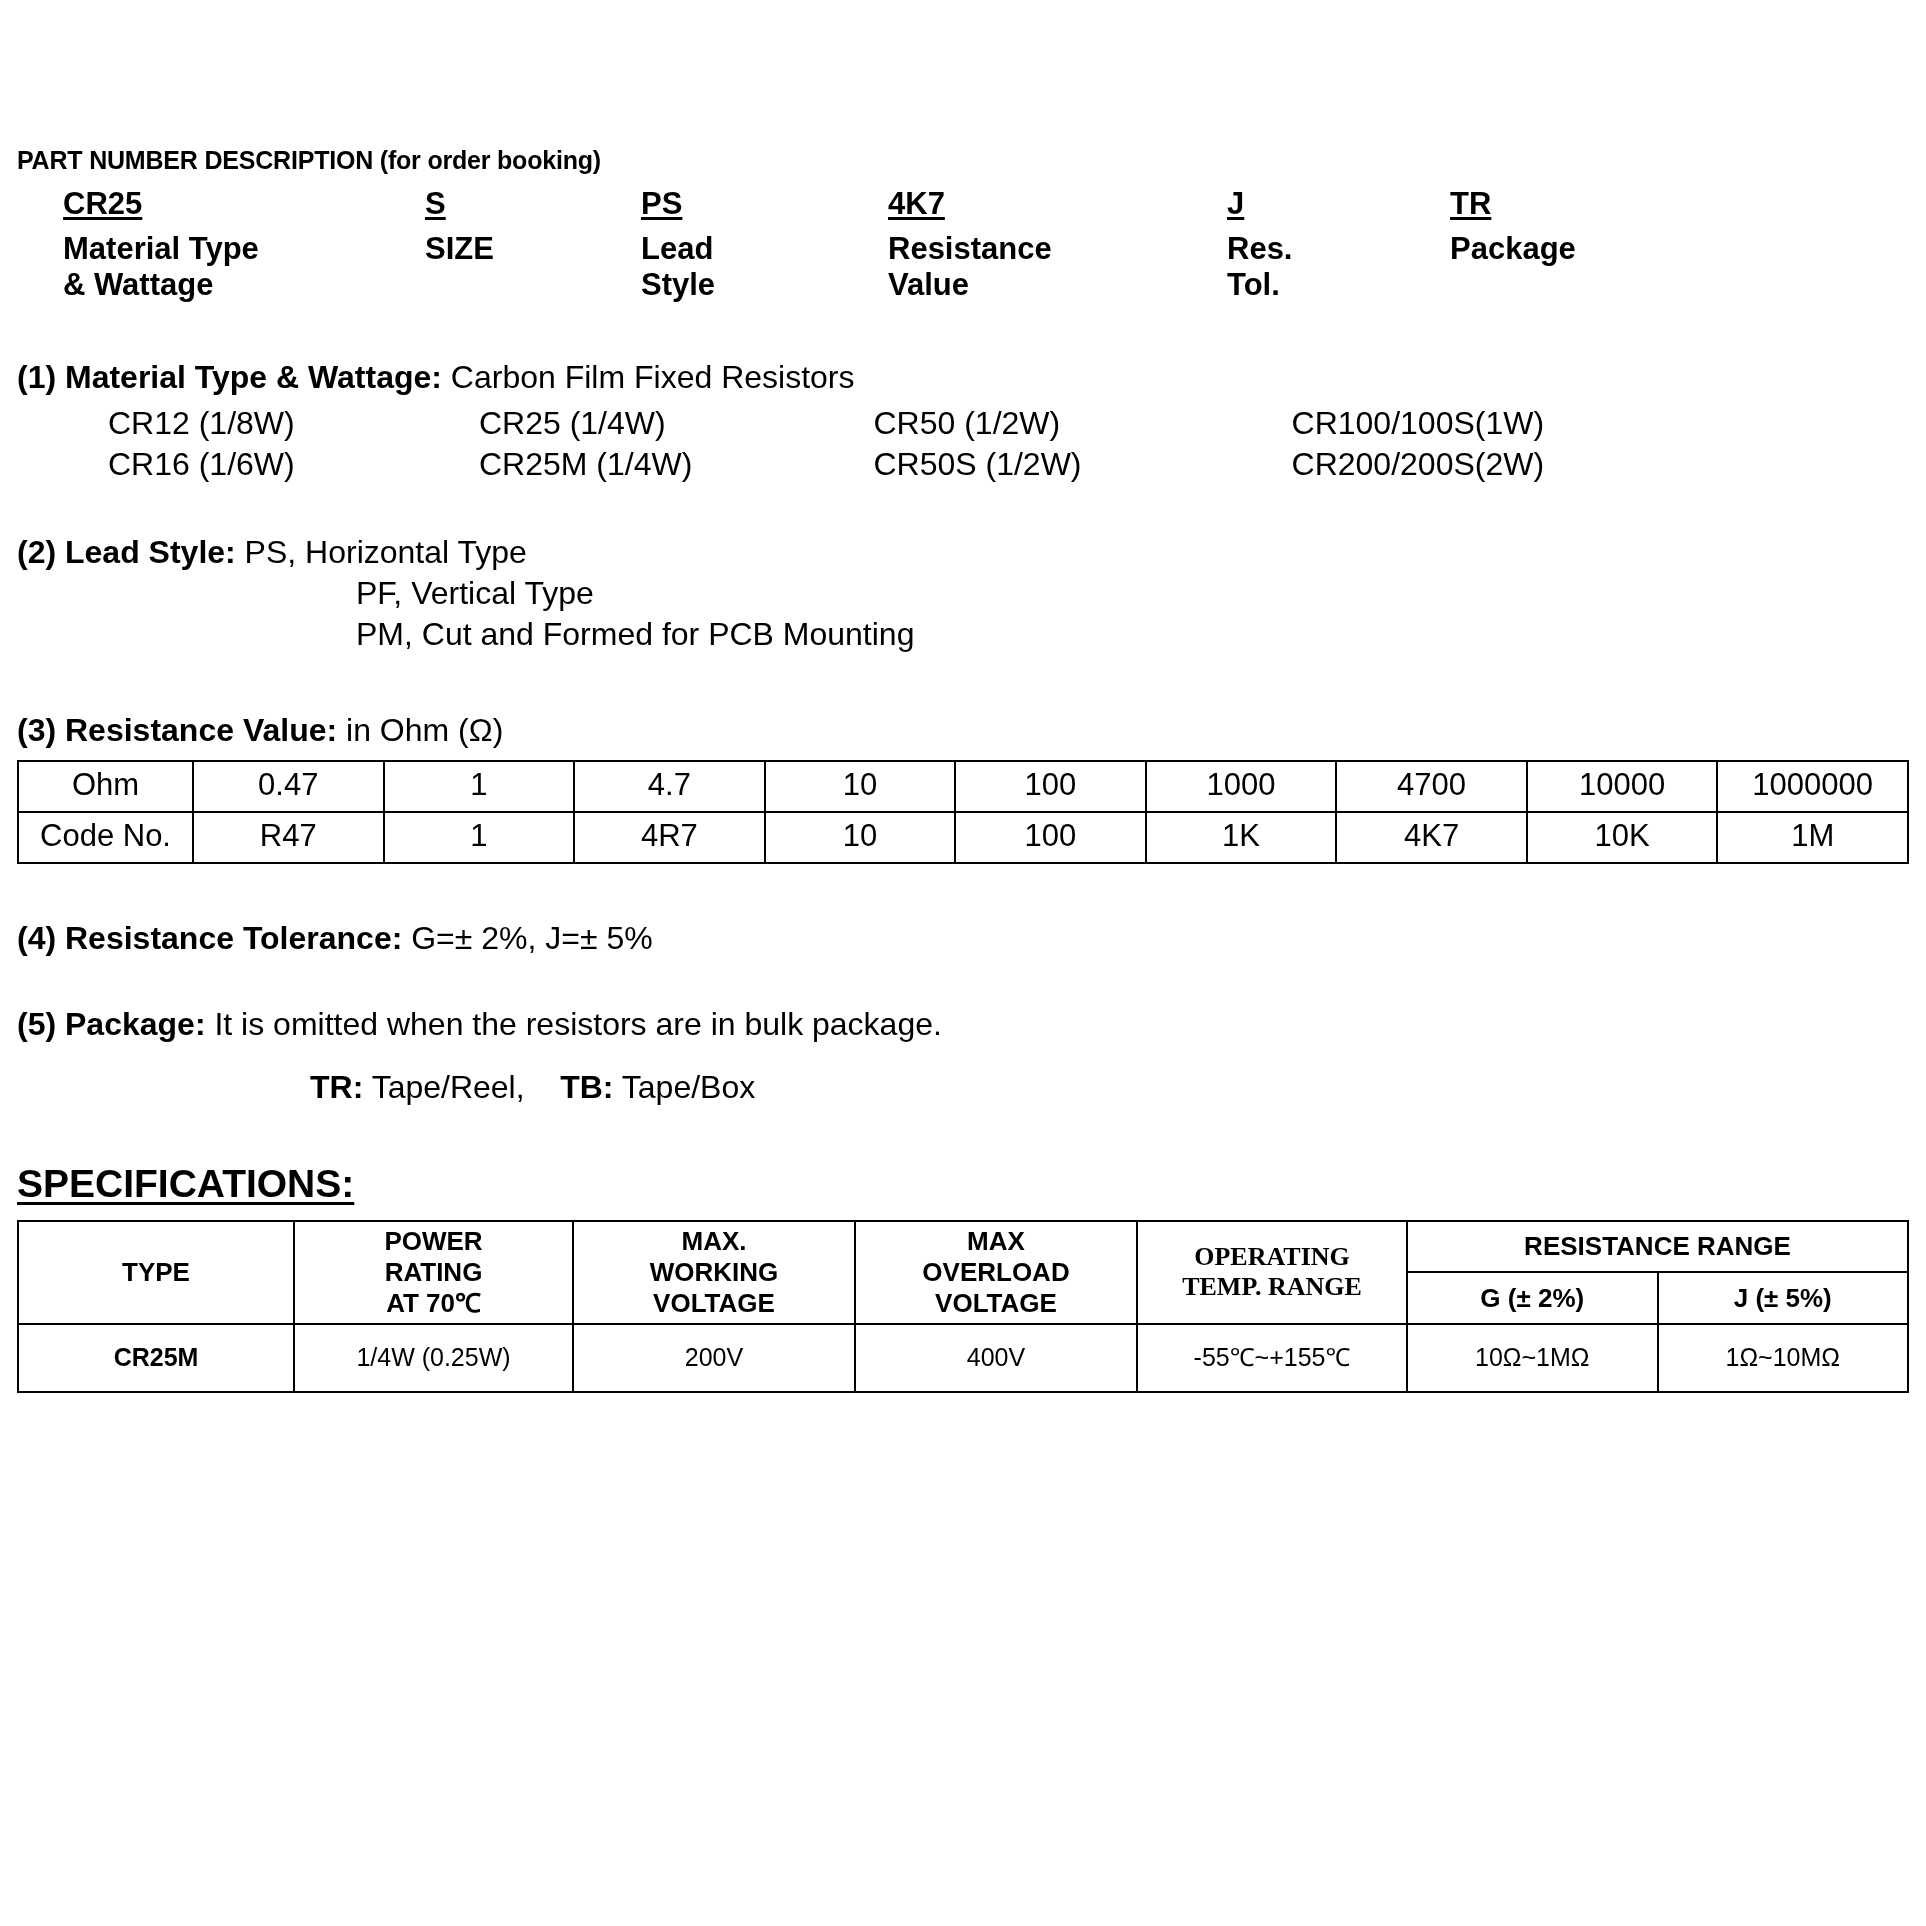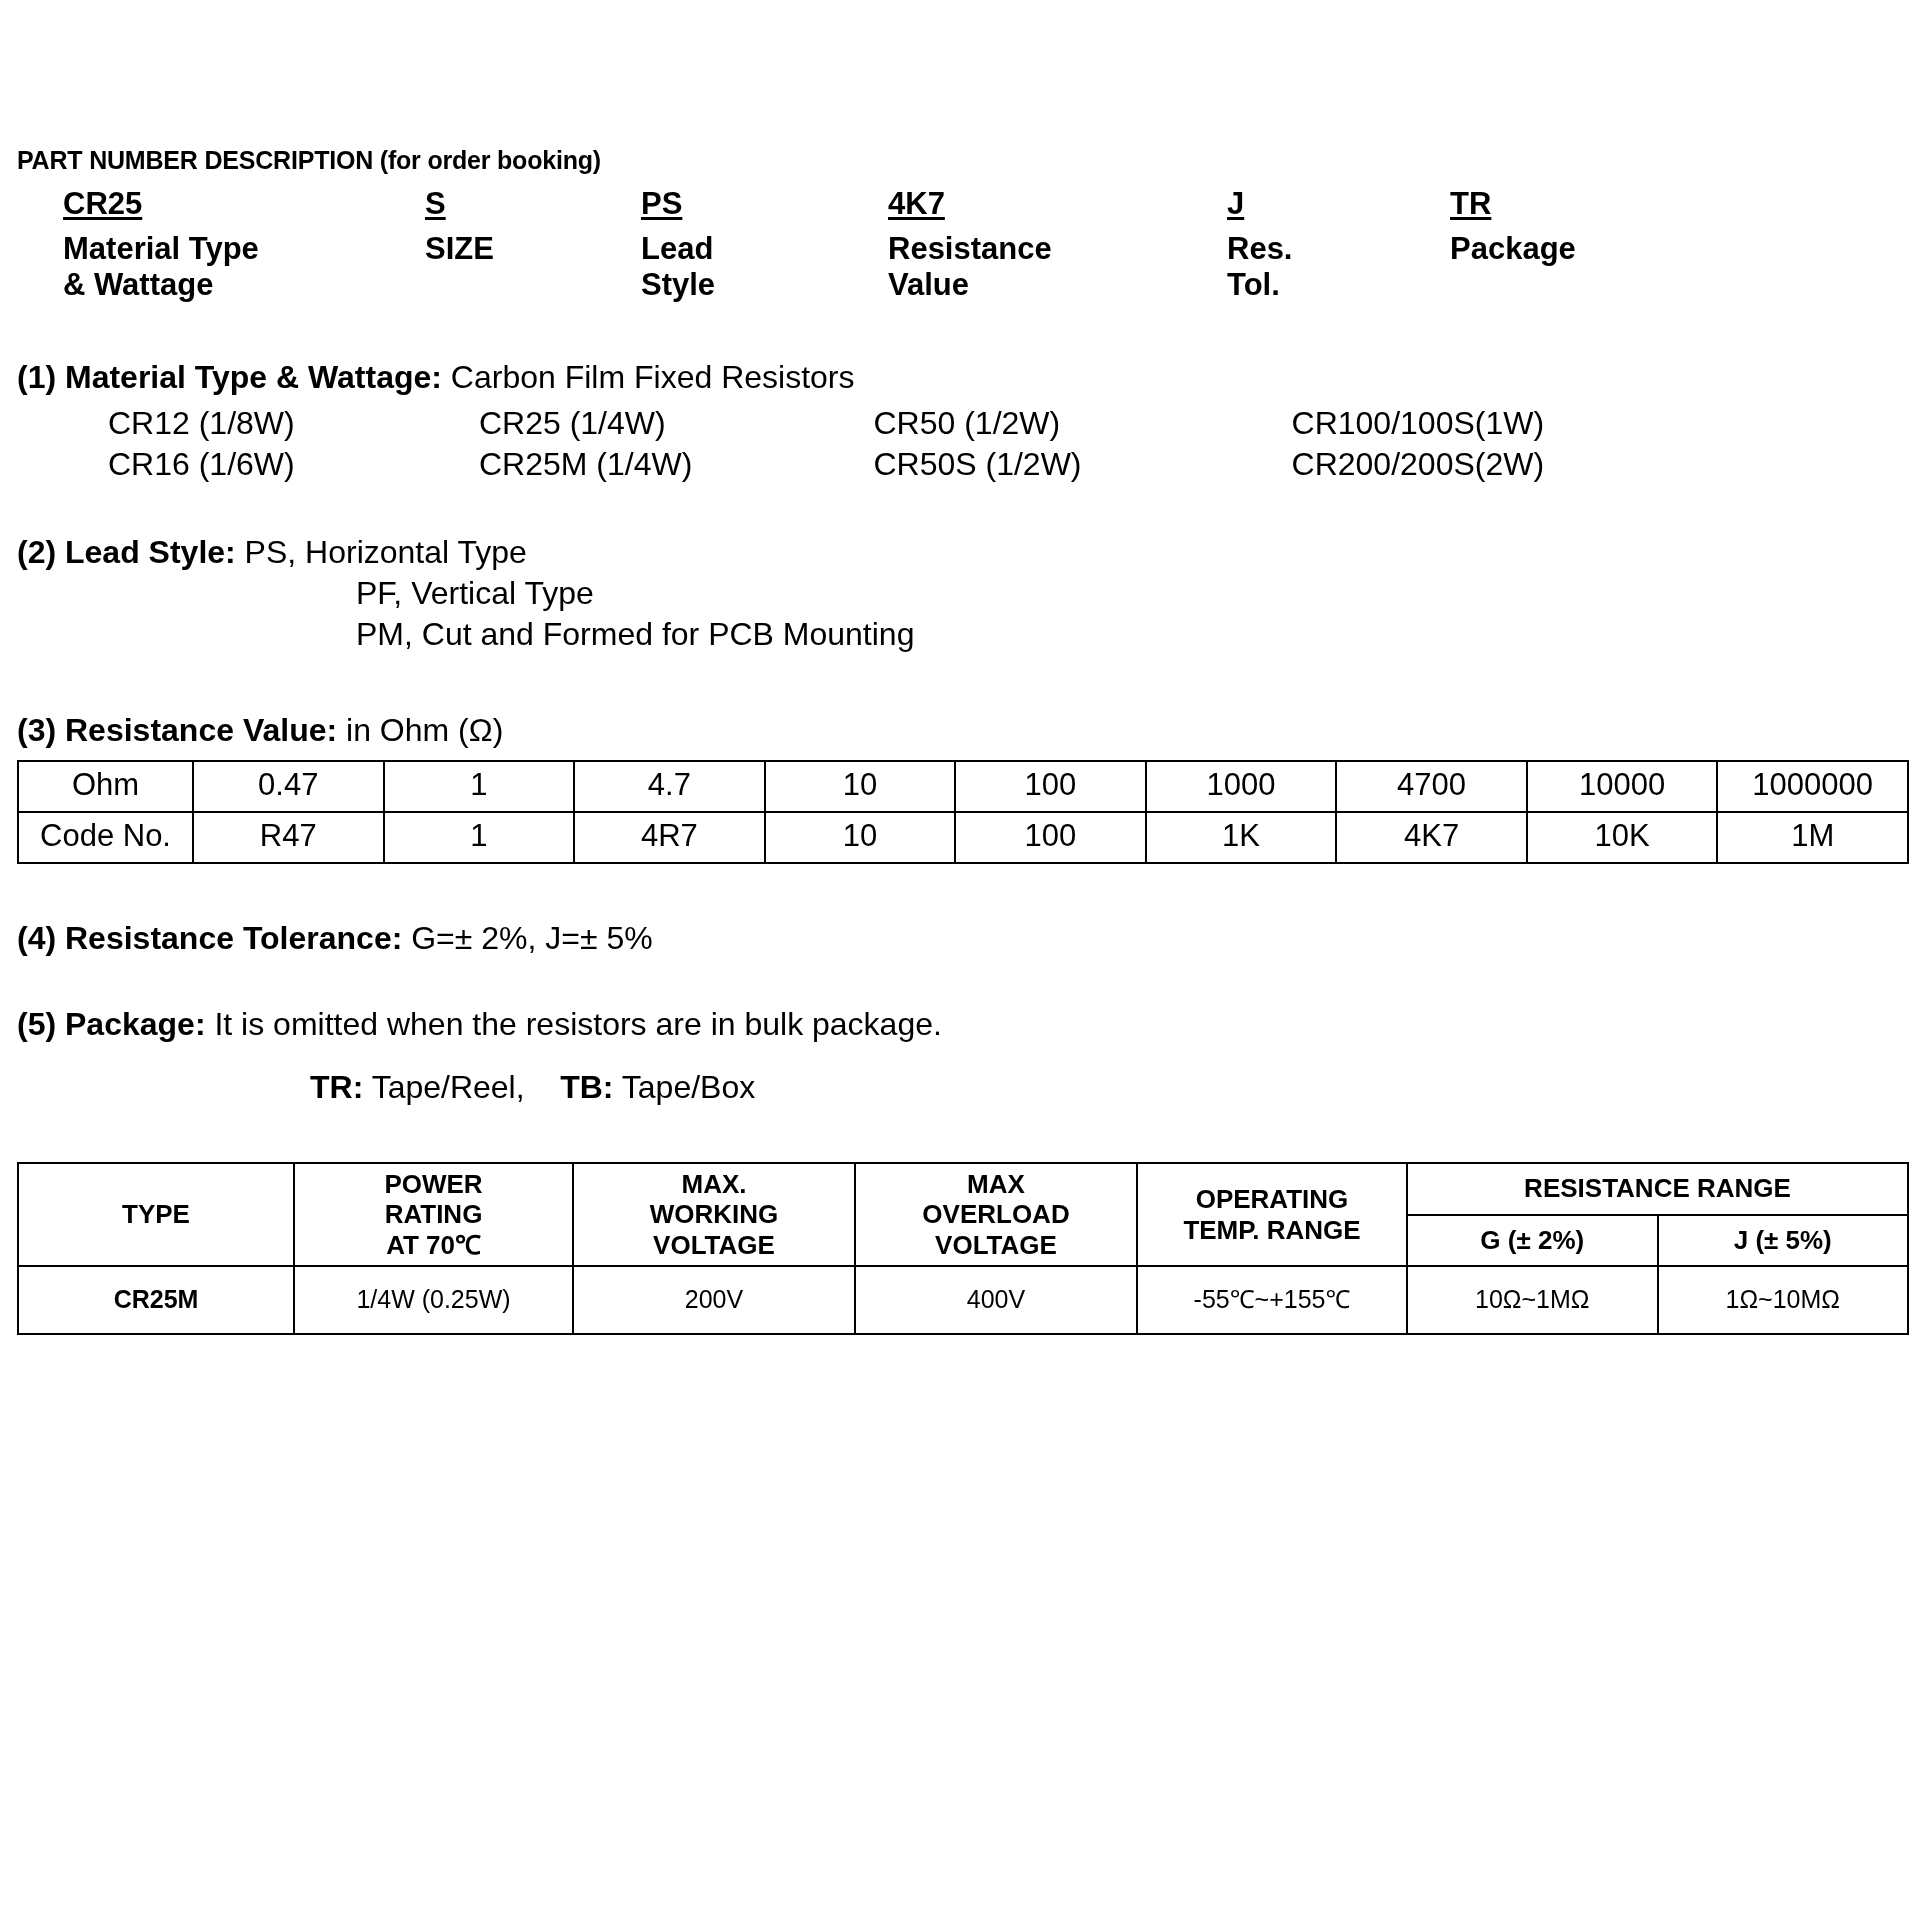"SPECIFICATIONS:" div.spec-title { html: none -> <div>SPECIFICATIONS:</div> }
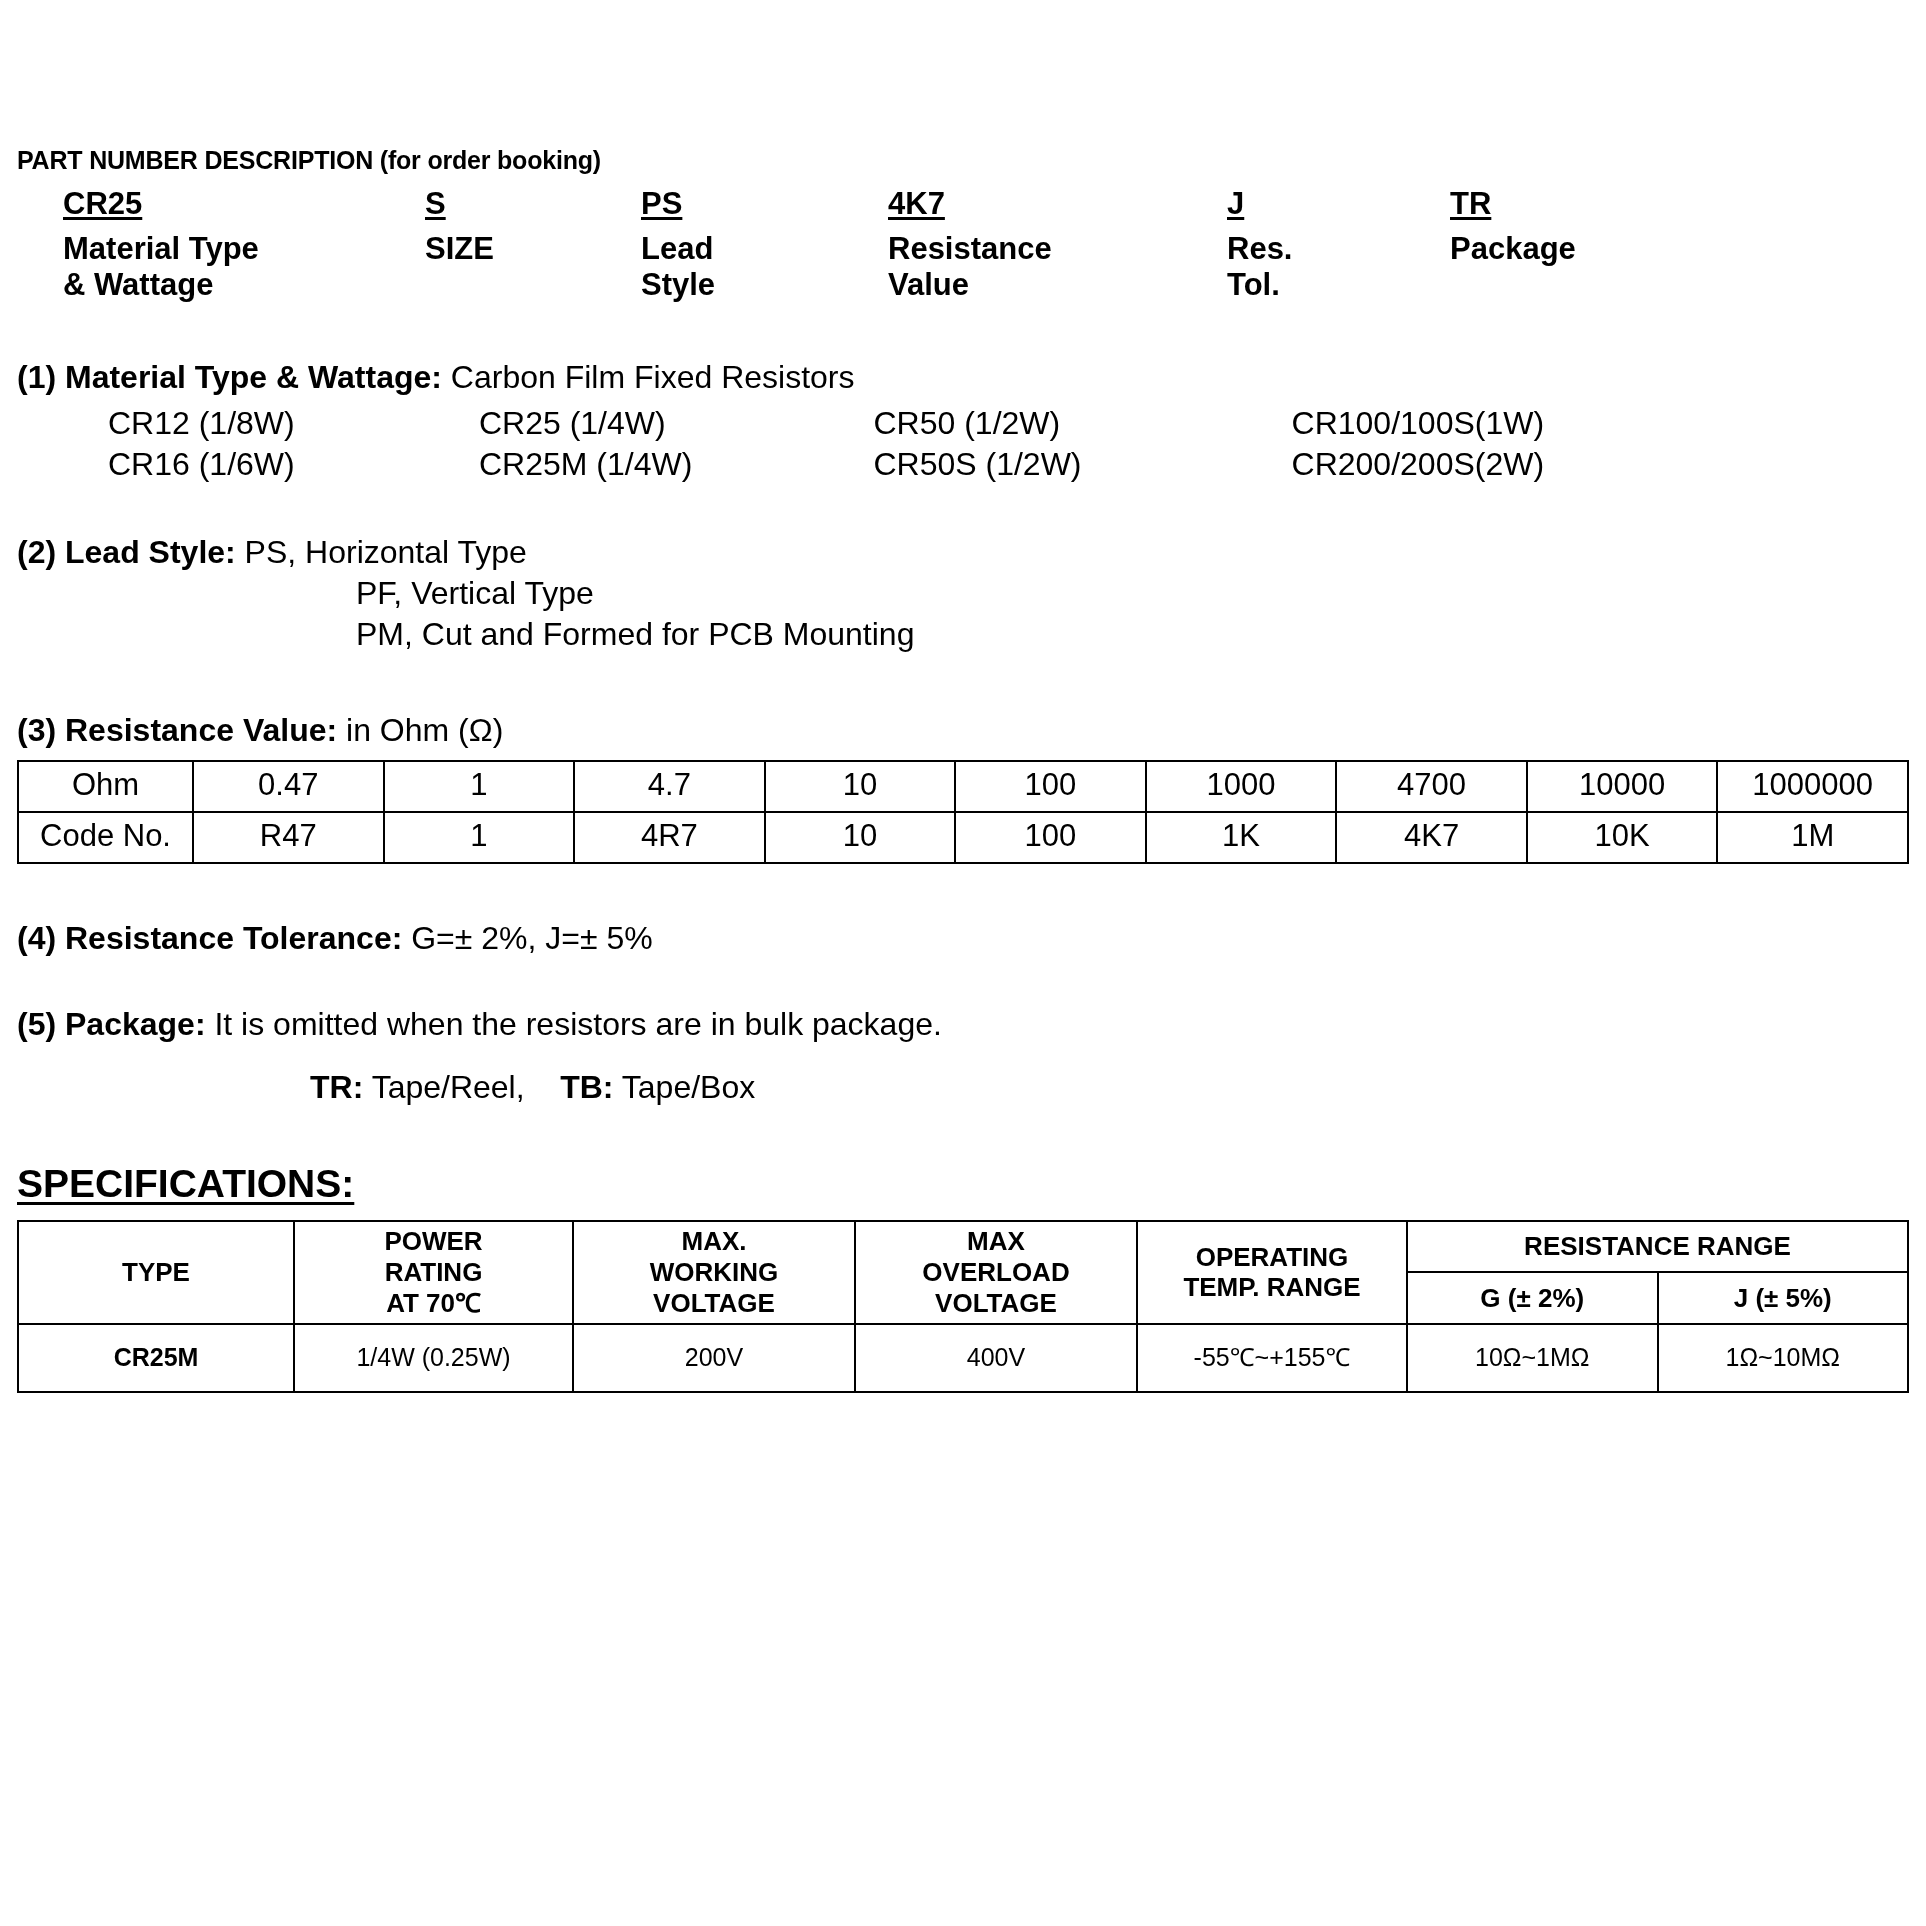"OPERATING" .sp-c5 { font-family: none -> Liberation Serif, serif }
